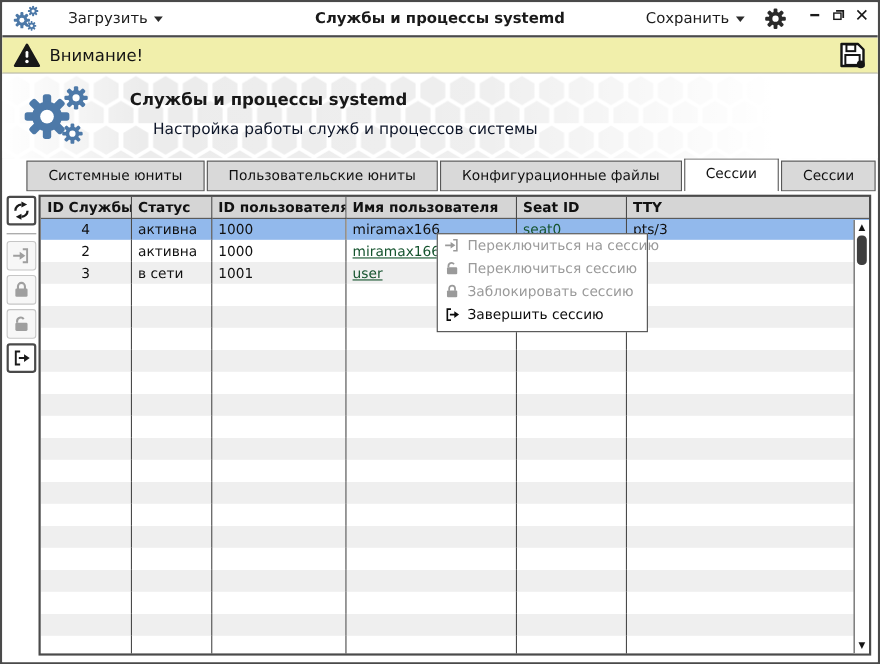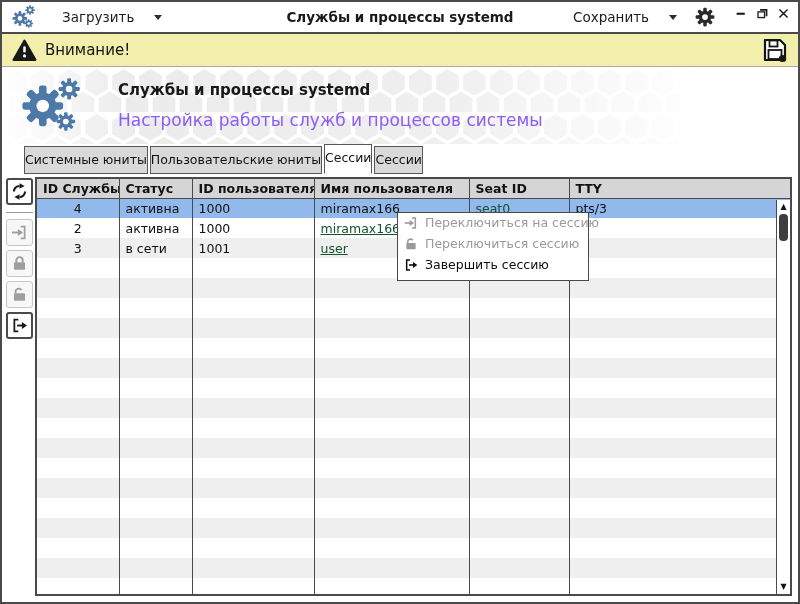"Загрузить" .tb-btn { gap: 20px -> 6px }
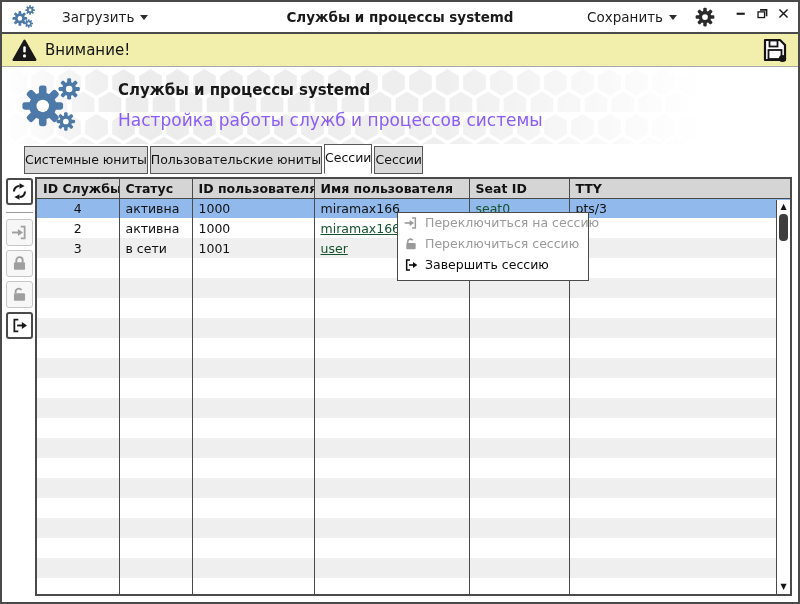"Настройка работы служб и процессов" .hero-sub { color: #8b5cf6 -> #0f172a; font-size: 17px -> 14px; margin-left: none -> 21px }
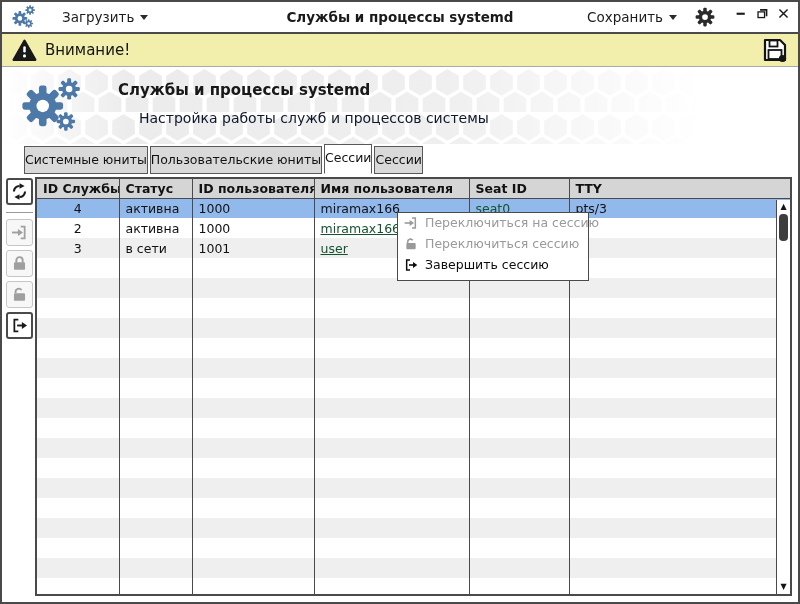"Системные юниты" .tab { padding: 5px 0 6px -> 5px 19px 6px }
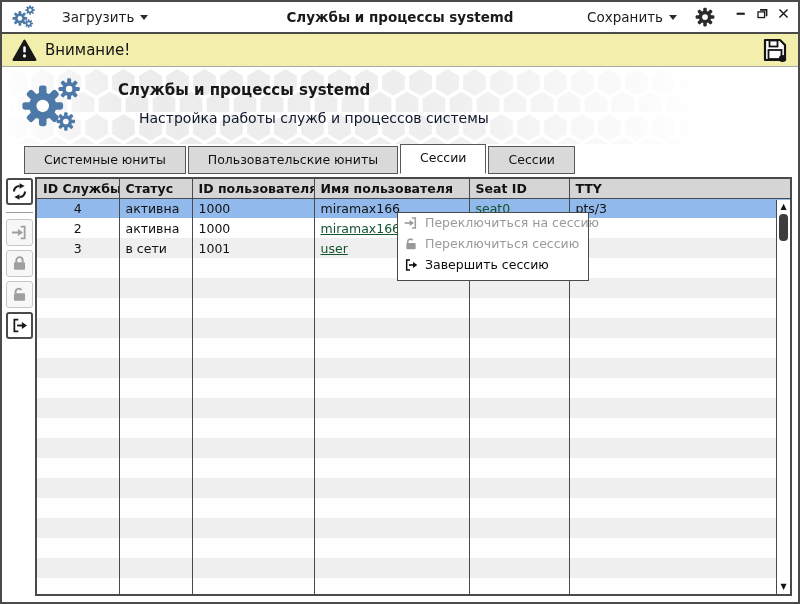"Конфигурационные файлы" div.tab { html: none -> <div>Конфигурационные файлы</div> }
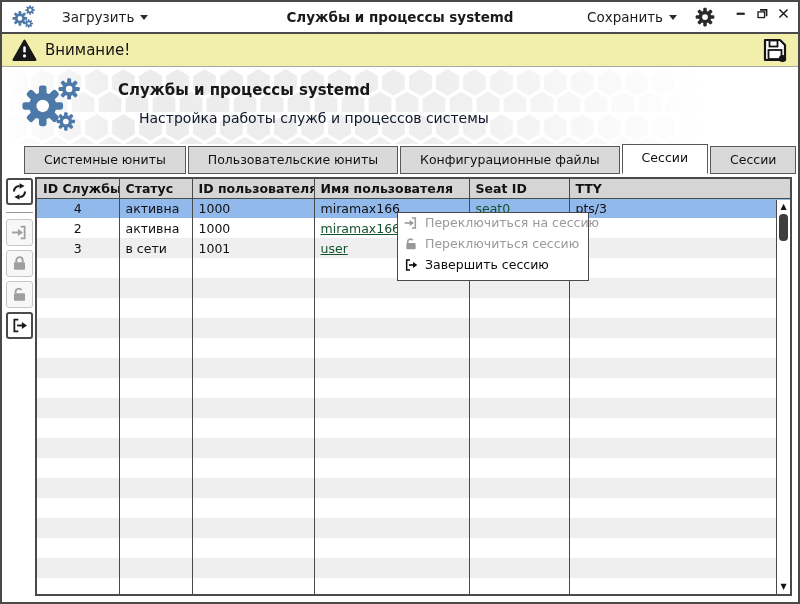"Заблокировать сессию" div.ctx-item { html: none -> <div> <svg> <use></use> </svg> <span>Заблокировать сессию</span> </div> }
